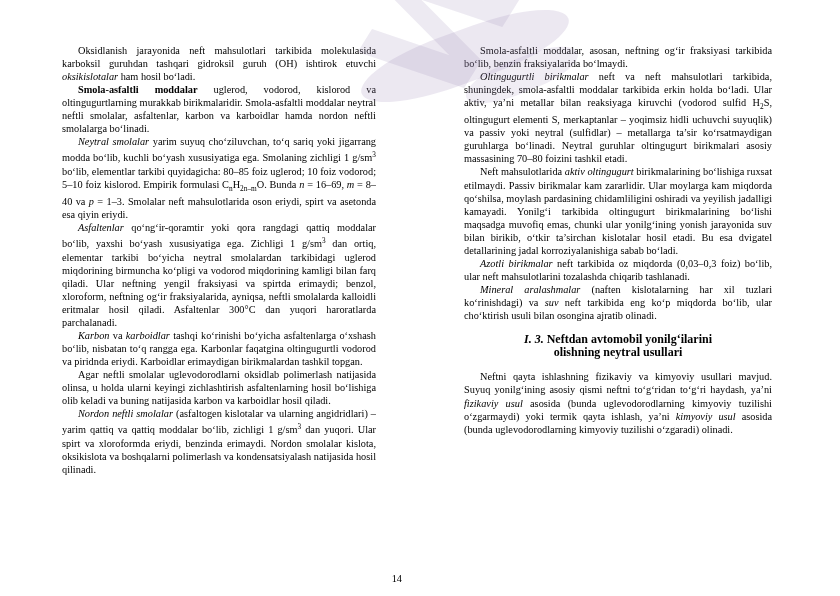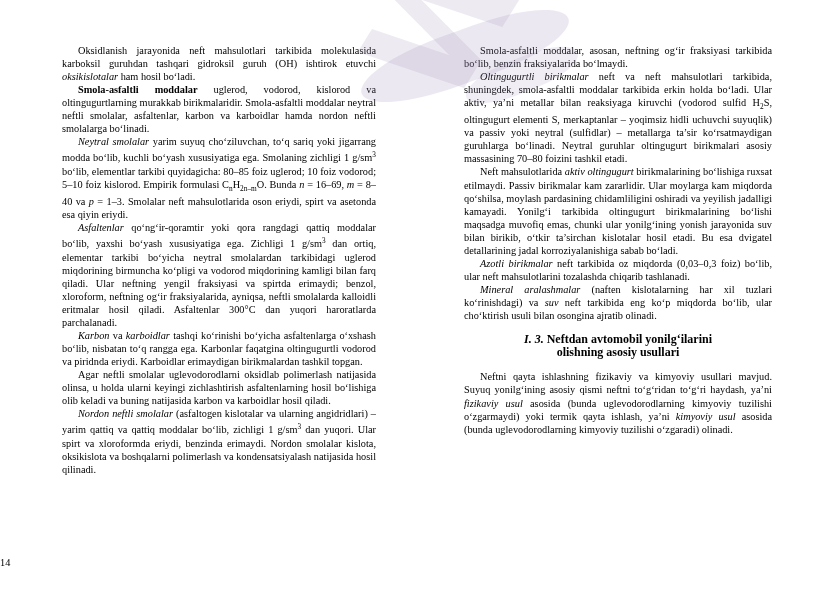"olishning asosiy usullari" p.section-head { text: asosiy -> neytral }
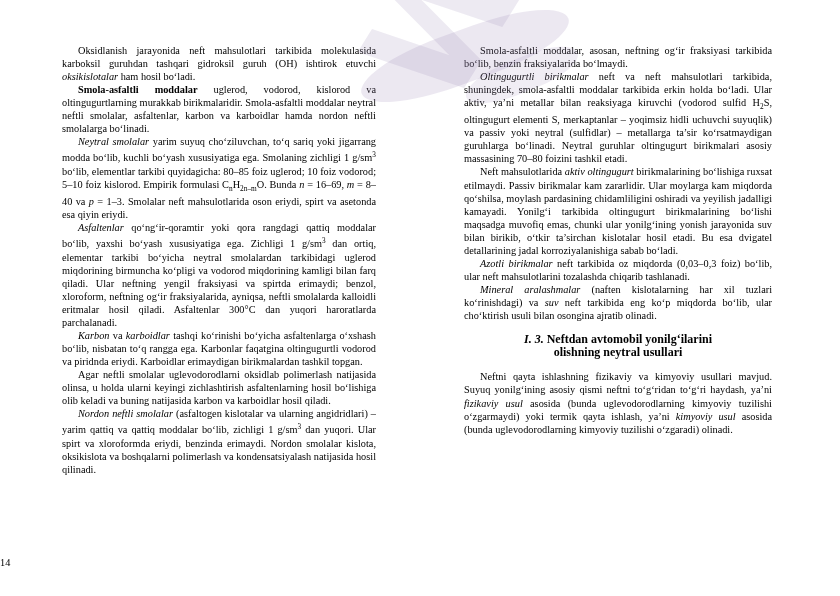"14" .folio { bottom: 28px -> 12px; text-align: left -> right }
